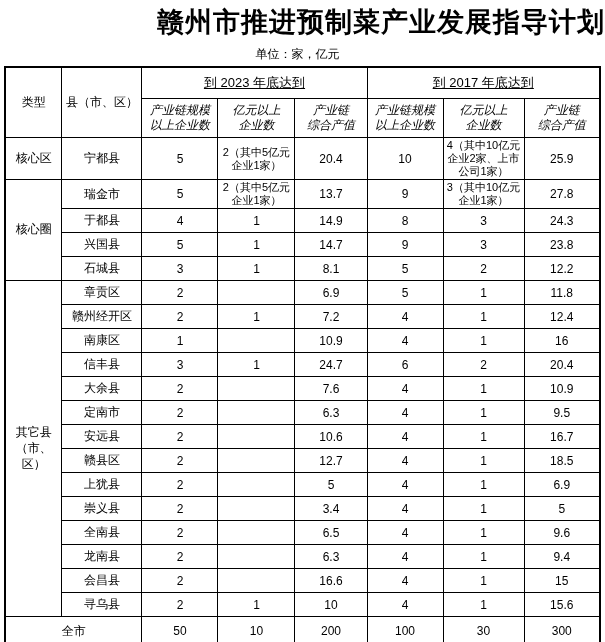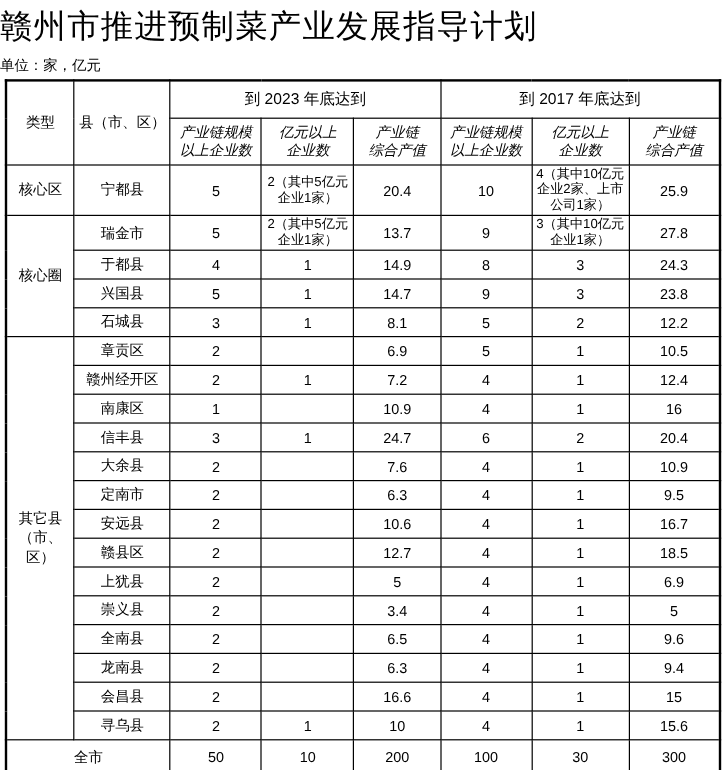"赣州市推进预制菜产业发展指导计划" .doc-title { font-weight: 400 -> 700; text-align: left -> right }
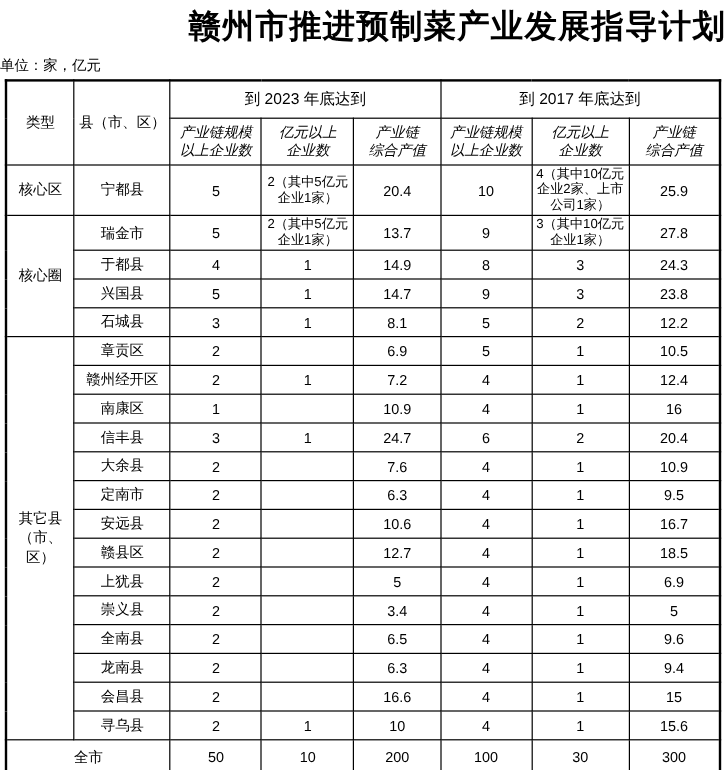"单位：家，亿元" .unit-note { text-align: left -> center }
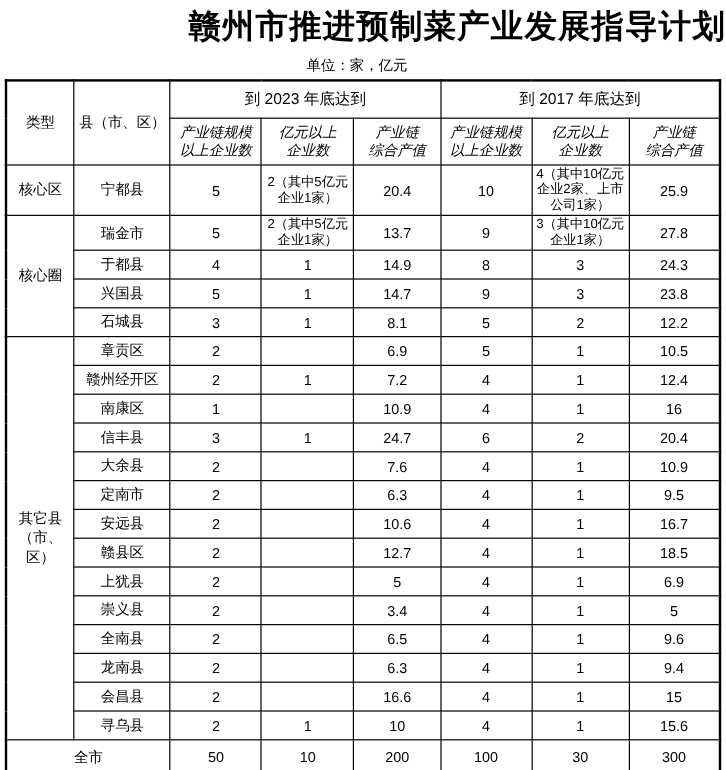"到 2023 年底达到" th.group-header { text-decoration: none -> underline }
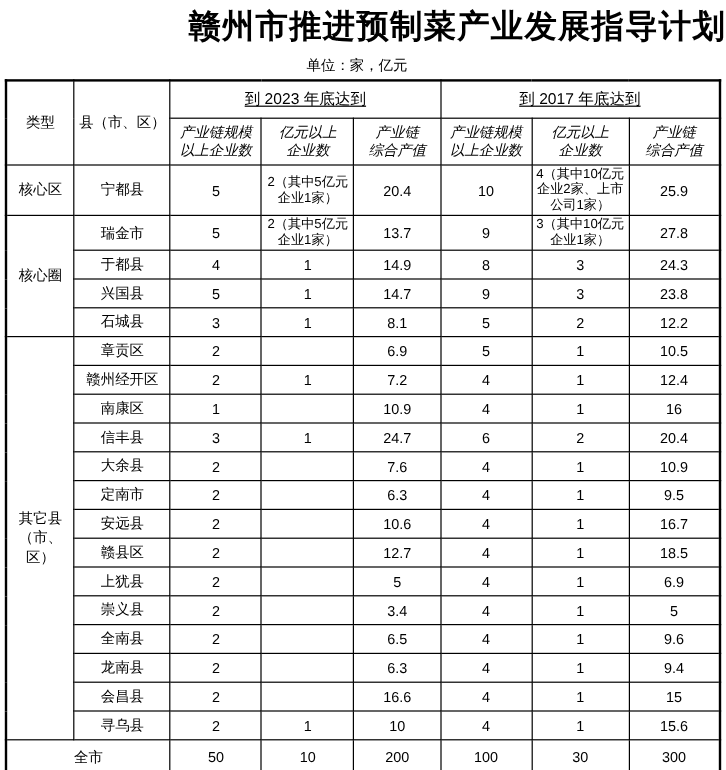"10.5" td { text: 10.5 -> 11.8 }
